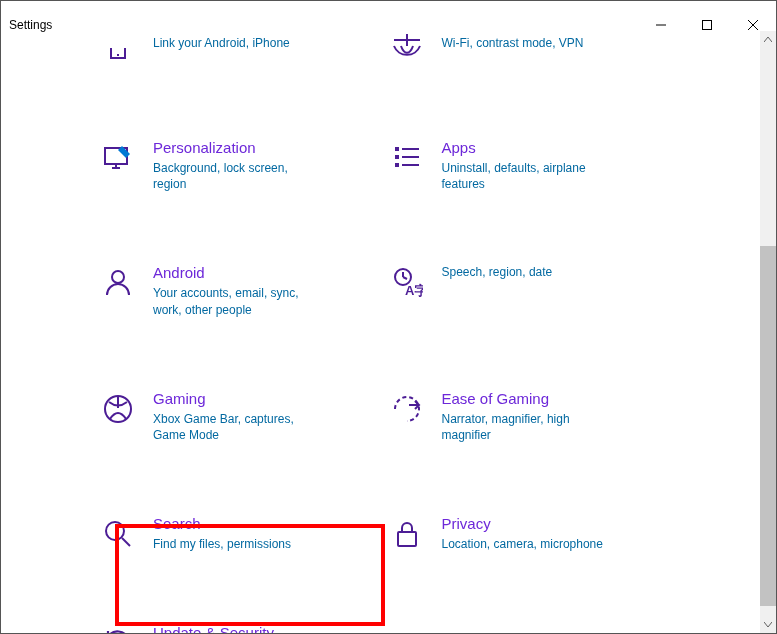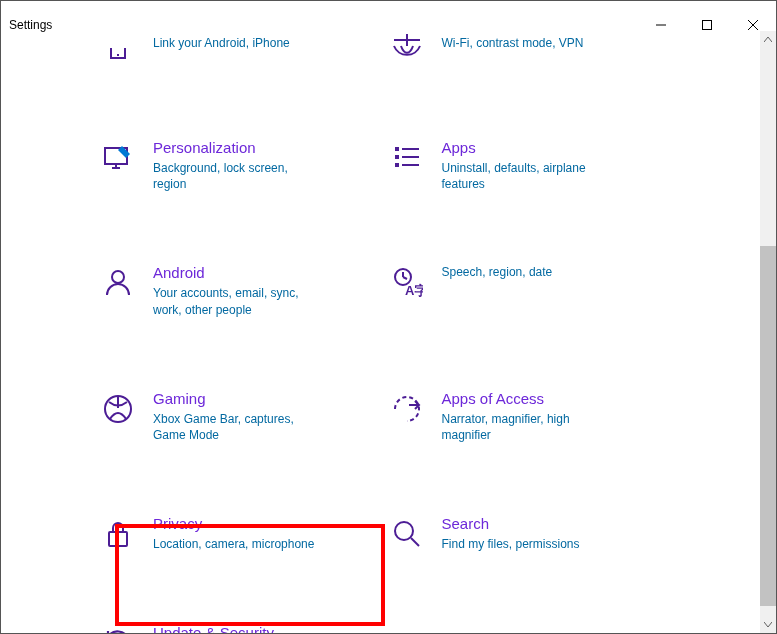"Apps of Access" div.tile-title { text: Apps of Access -> Ease of Gaming }
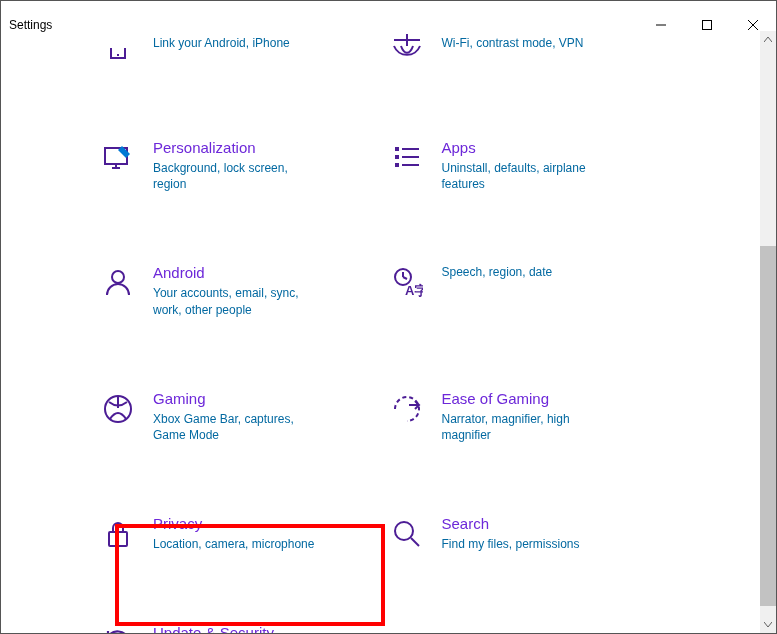"Privacy" div.tile { order: before "Search" -> after "Search" }
